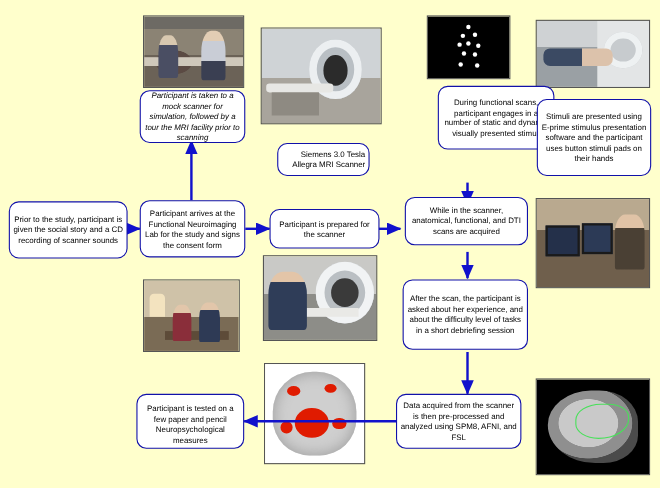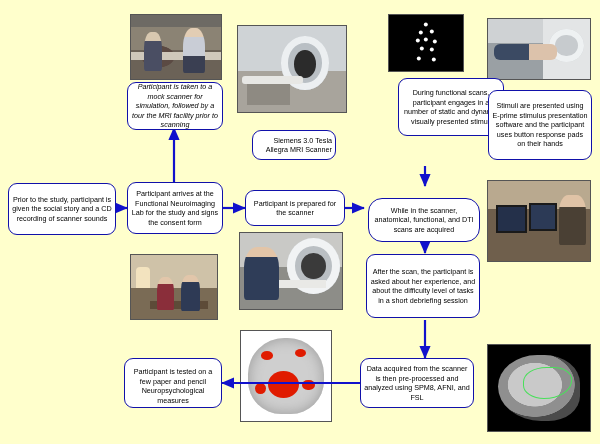"Stimuli are presented using E-prime" span { text: response -> stimuli }
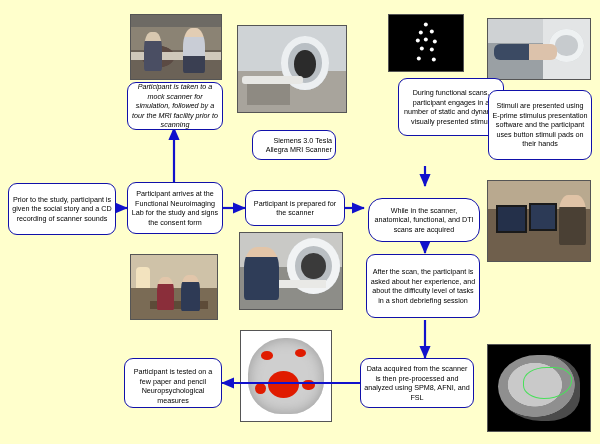"While in the scanner, anatomical," div.node { border-radius: 14px -> none; top: 198px -> 179px }
